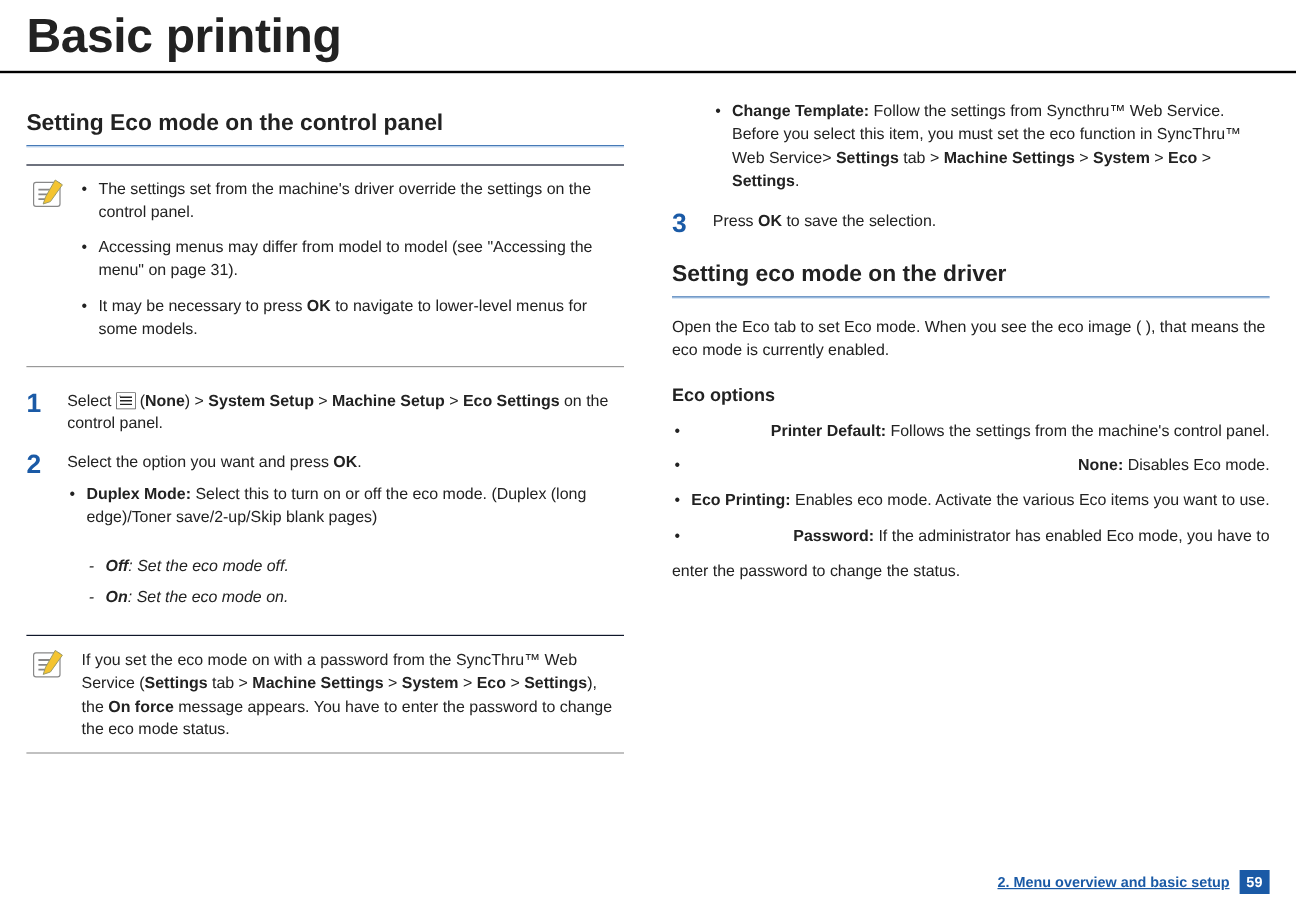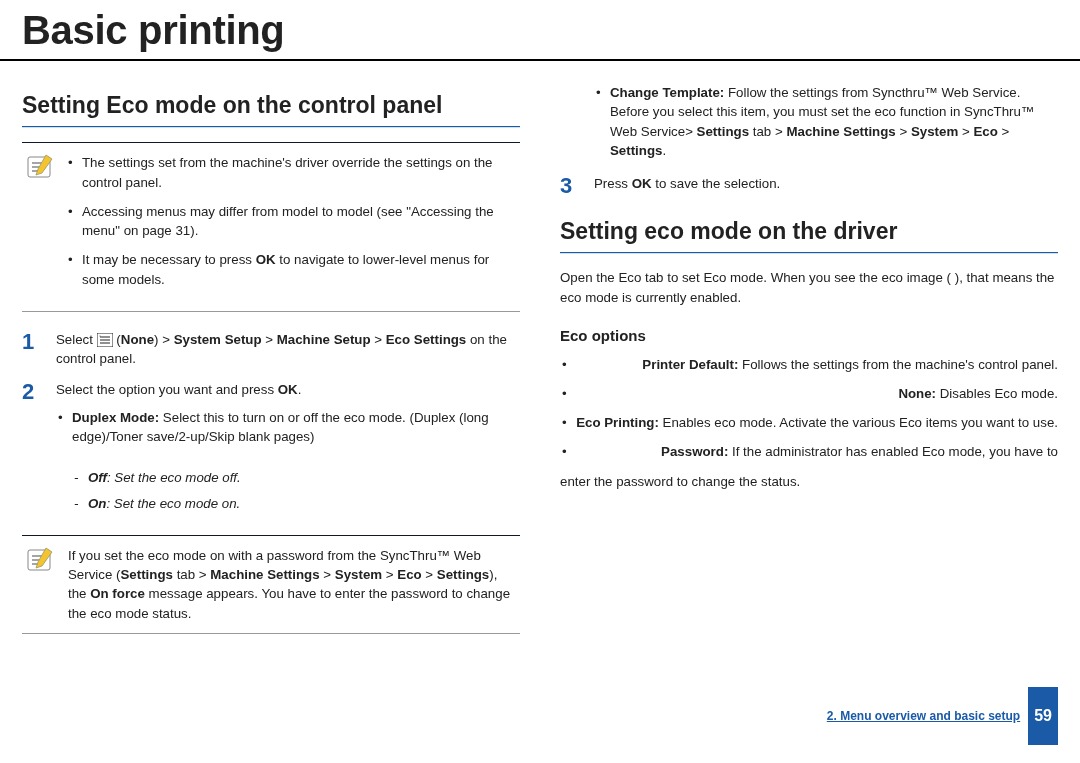"Setting Eco mode on the" .sect-head { font-size: 23px -> 19px }
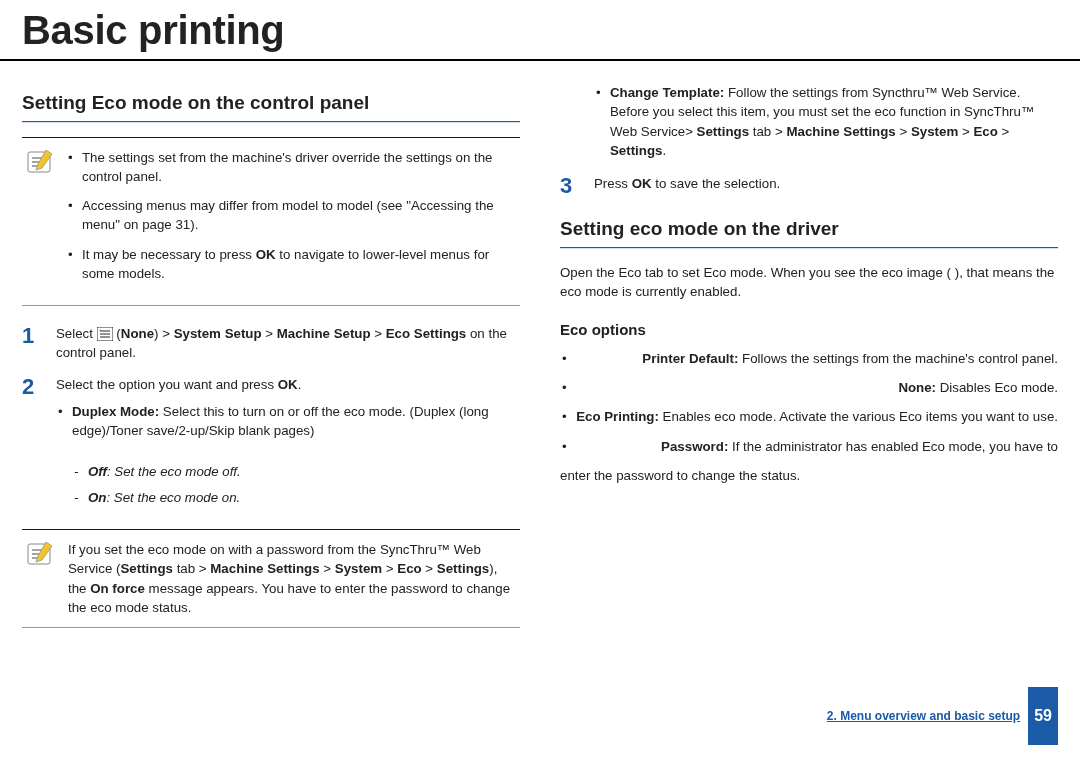"59" .footer .pg { font-size: 16px -> 12px; padding: 20px 6px -> 3px 6px }
